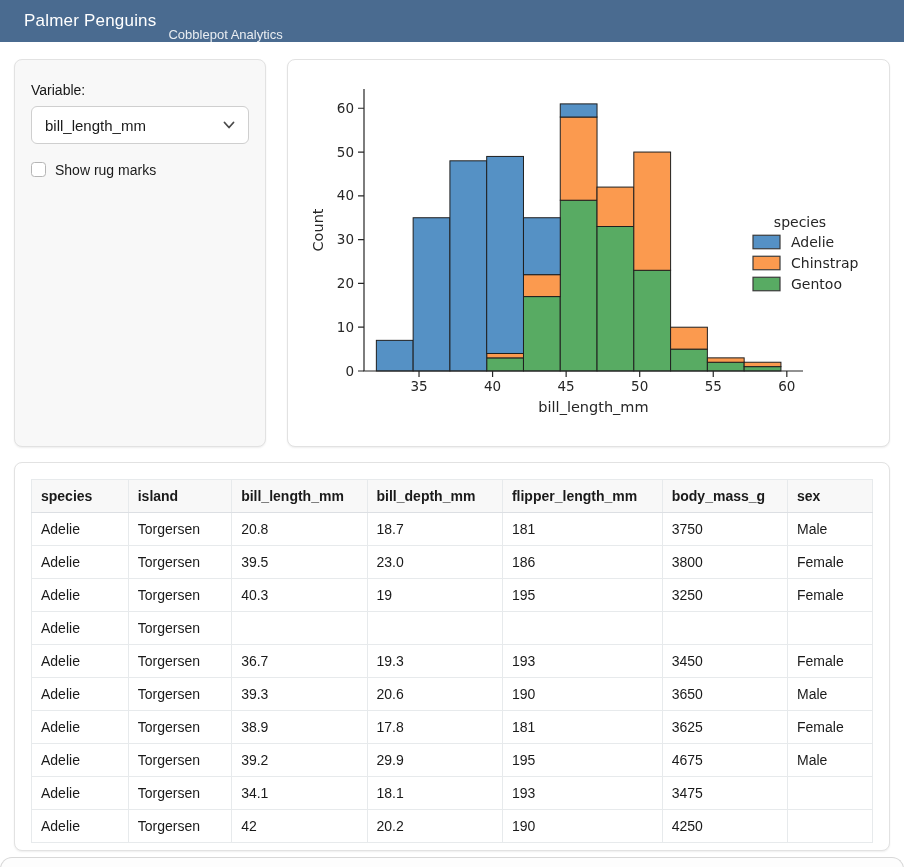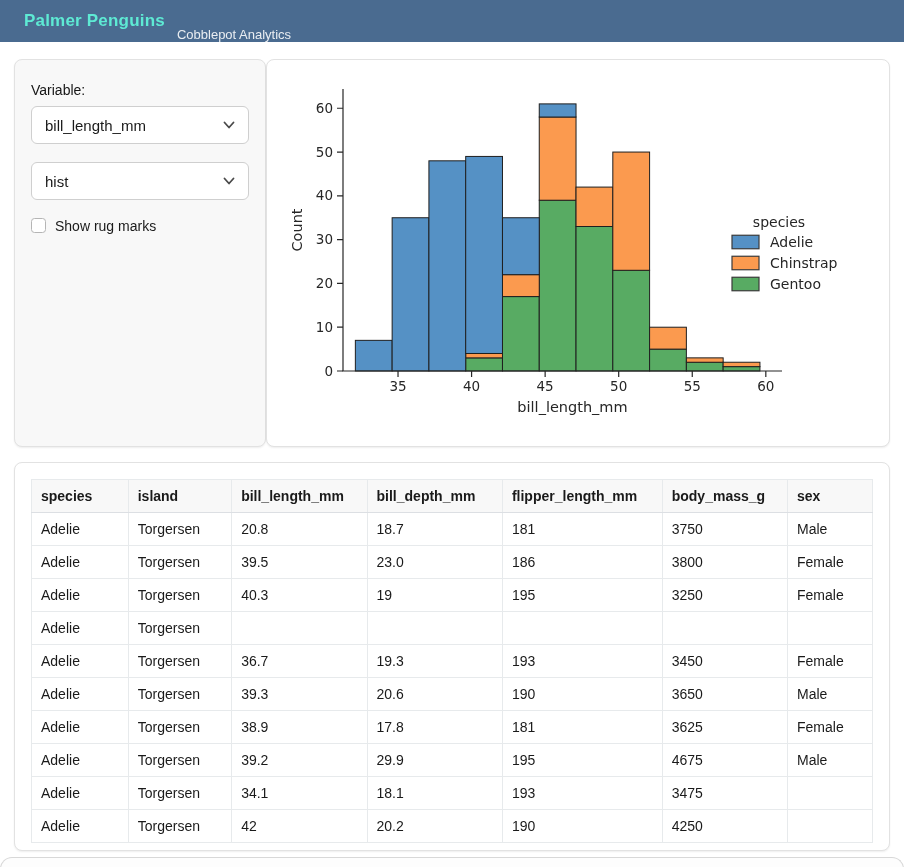"Palmer Penguins" .app-title { color: #5eead4 -> #ffffff; font-weight: 700 -> 400 }
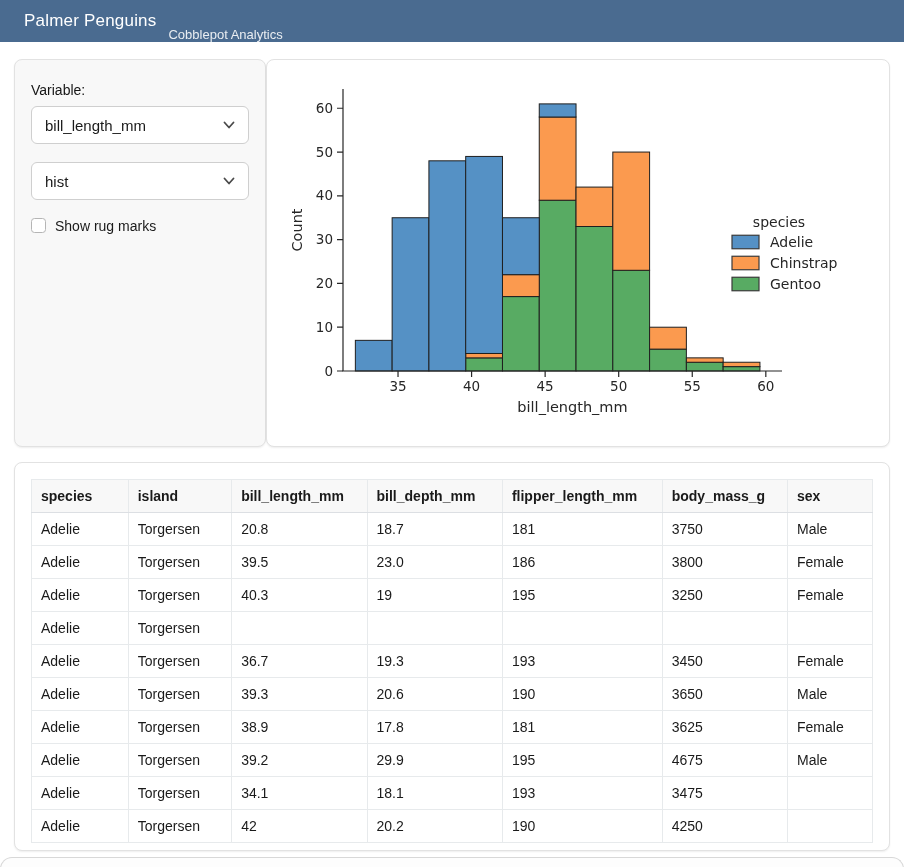"Variable:" .top-row { gap: none -> 21px }
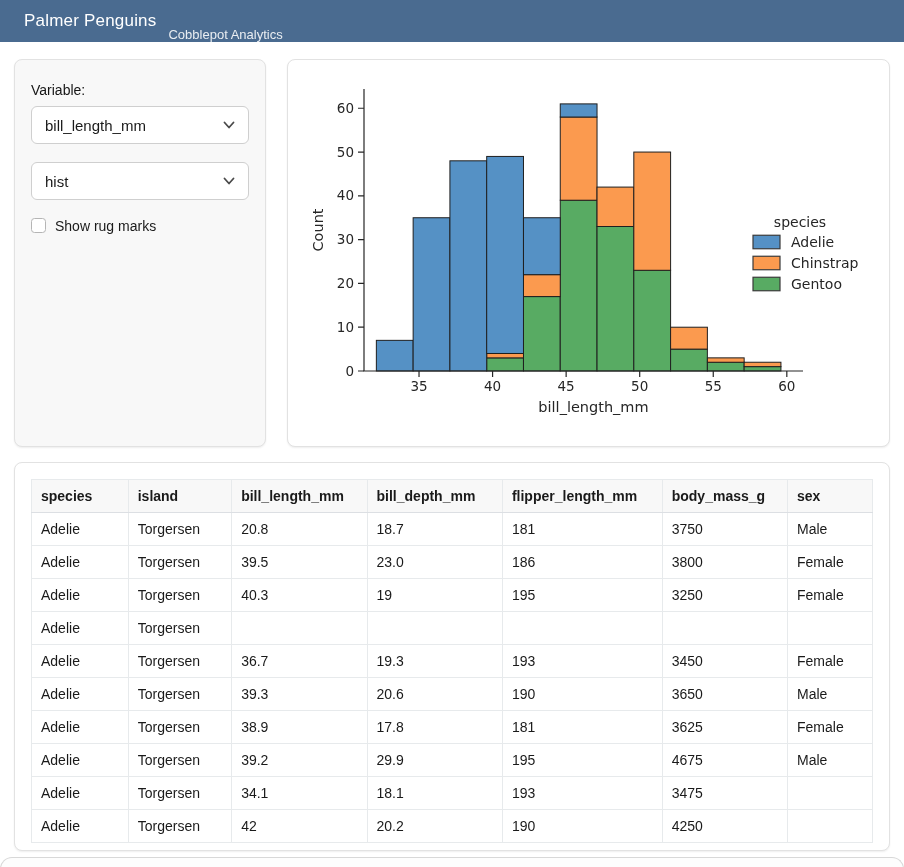"hist" div.select { html: <div> <span>hist</span> <svg> <polyline></polyline> </svg> </div> -> none }
